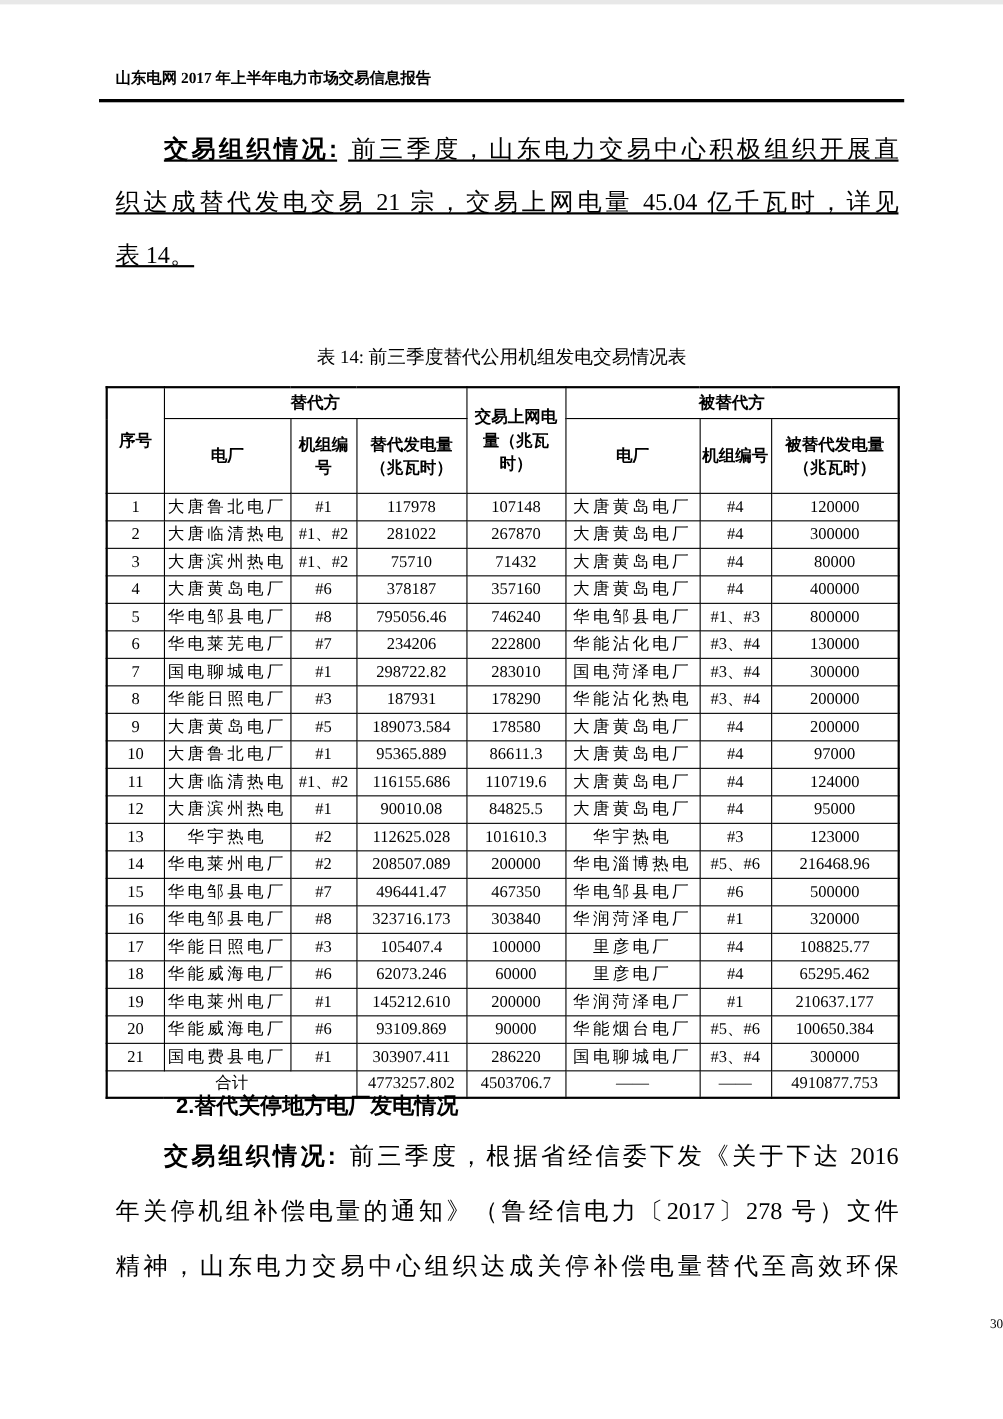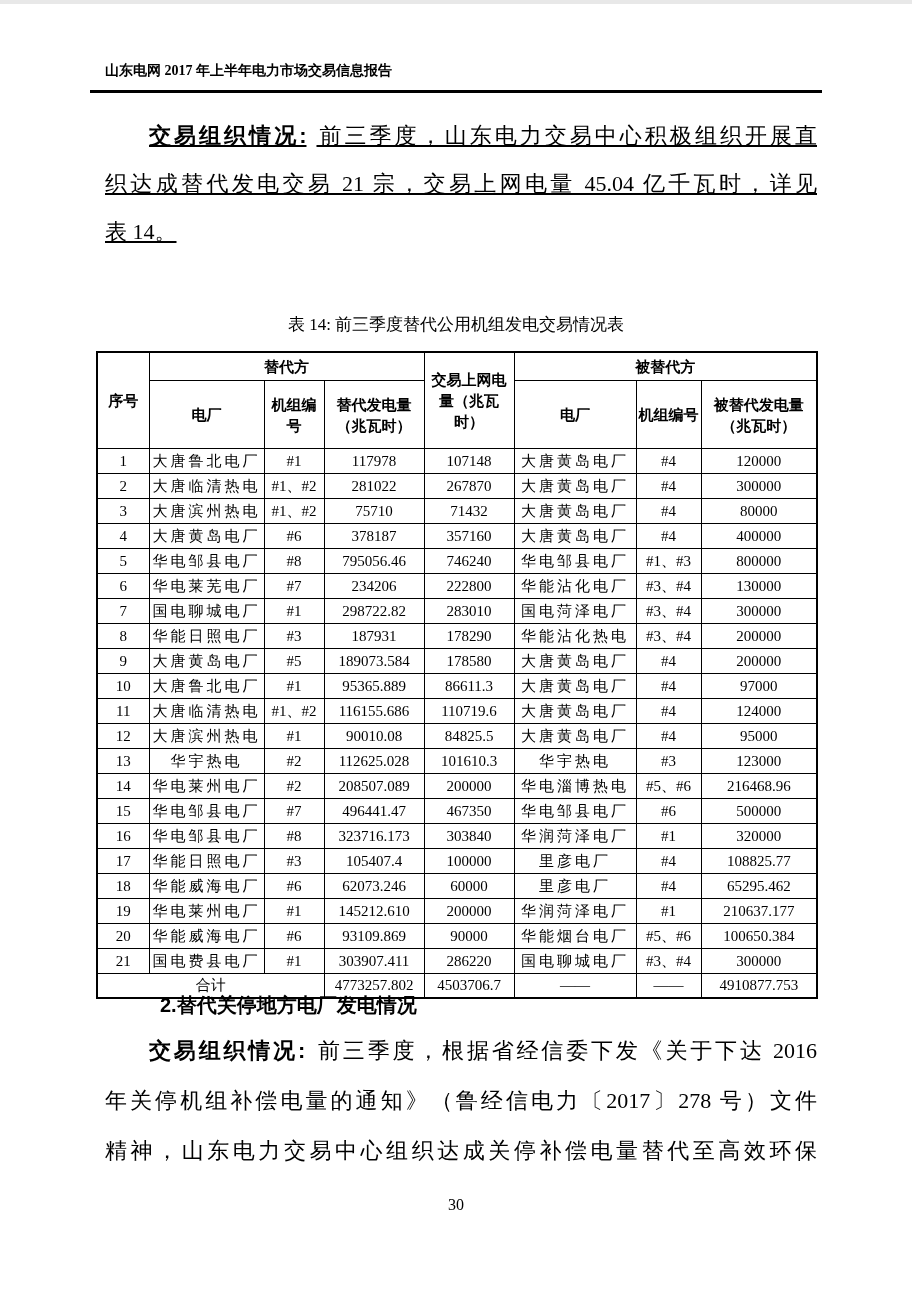"30" #page-number { font-size: 16px -> 12px; text-align: center -> right }
